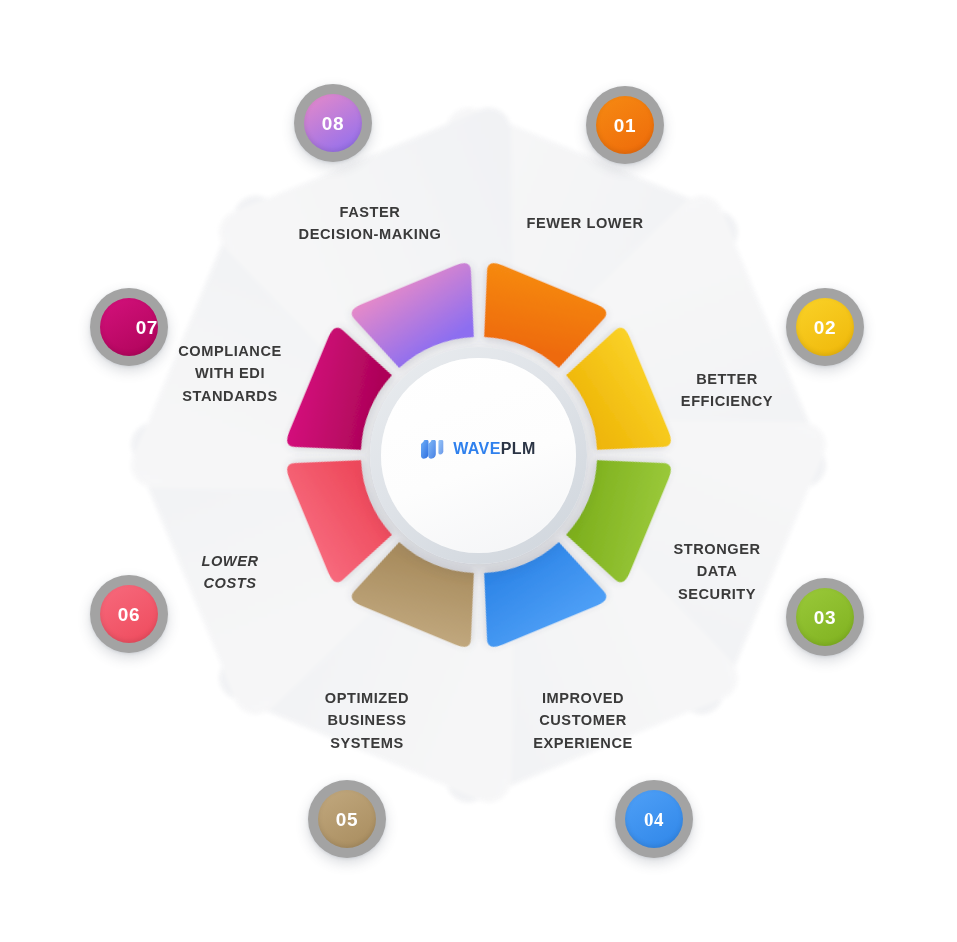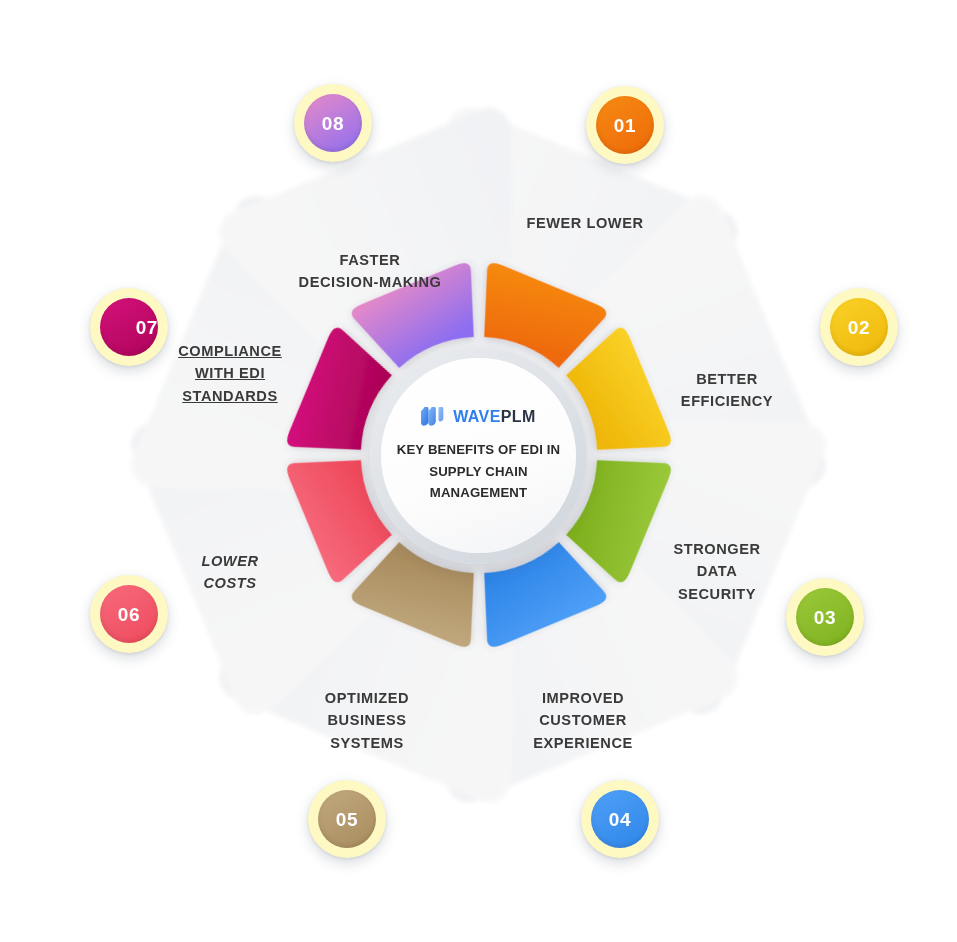"08" .badge { background: #fef9c3 -> #a3a3a3 }
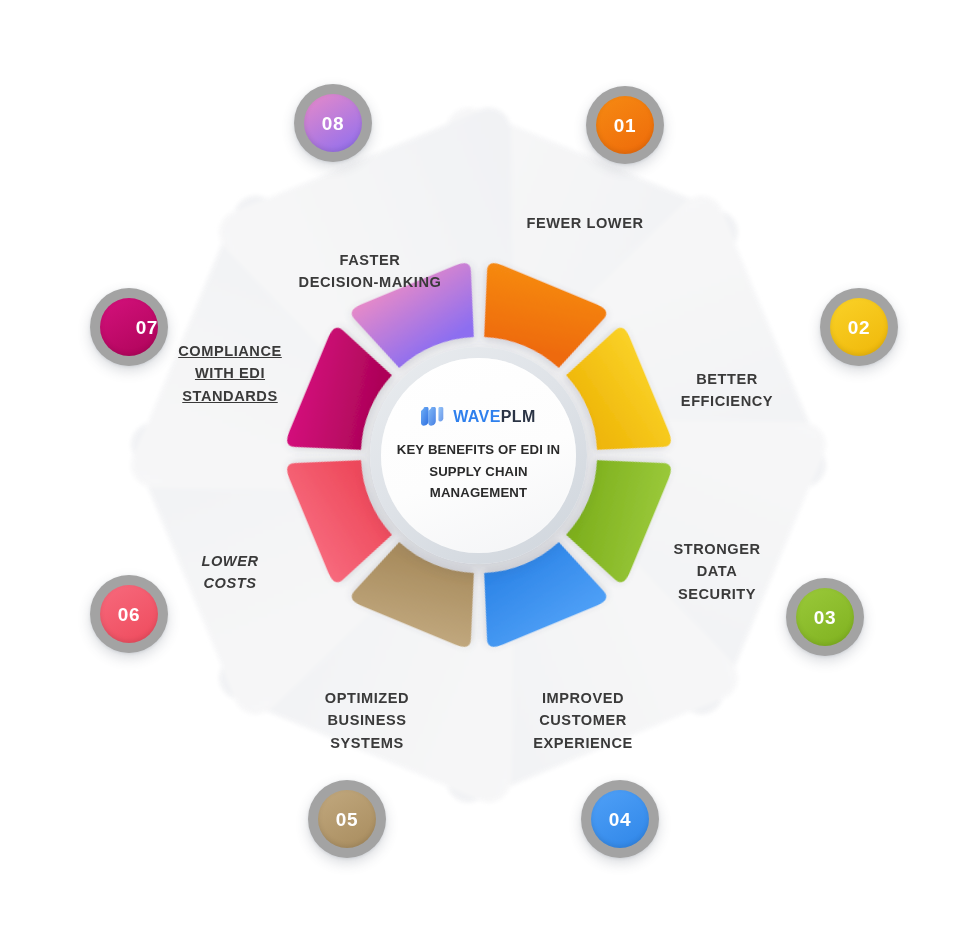"FASTER" div.label { margin-top: 48px -> none }
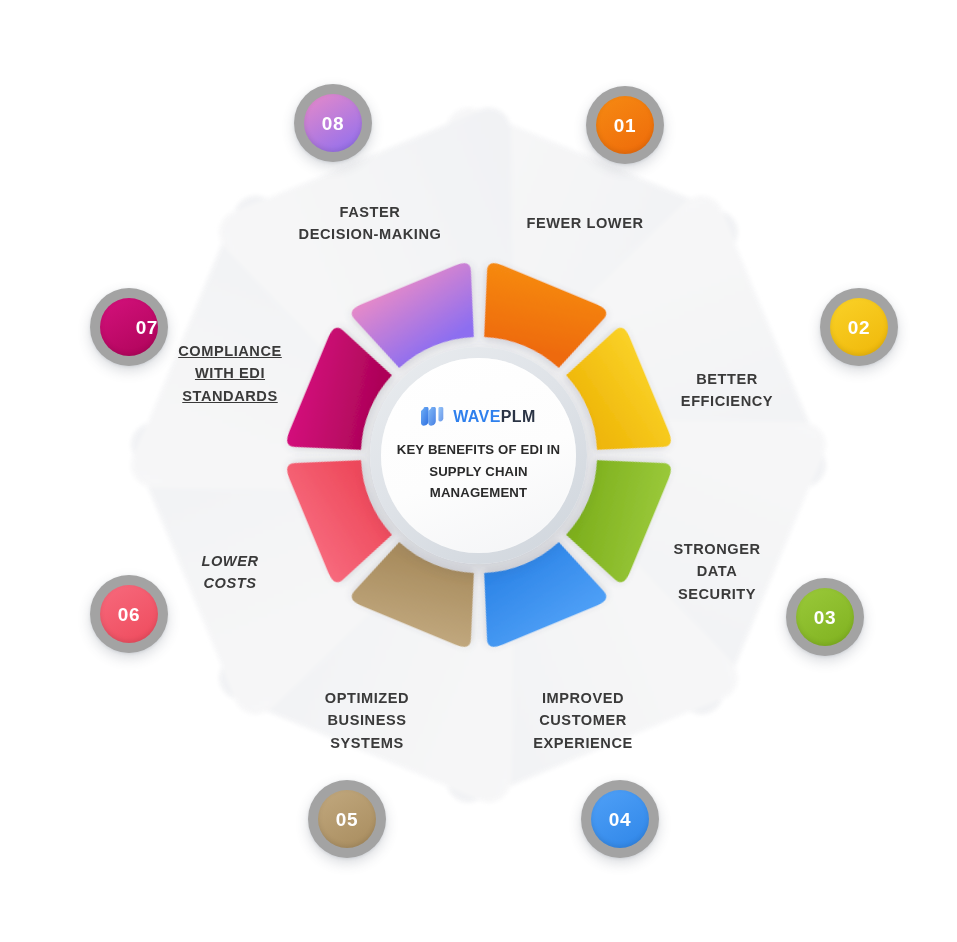"02" div.badge { left: 820px -> 786px }
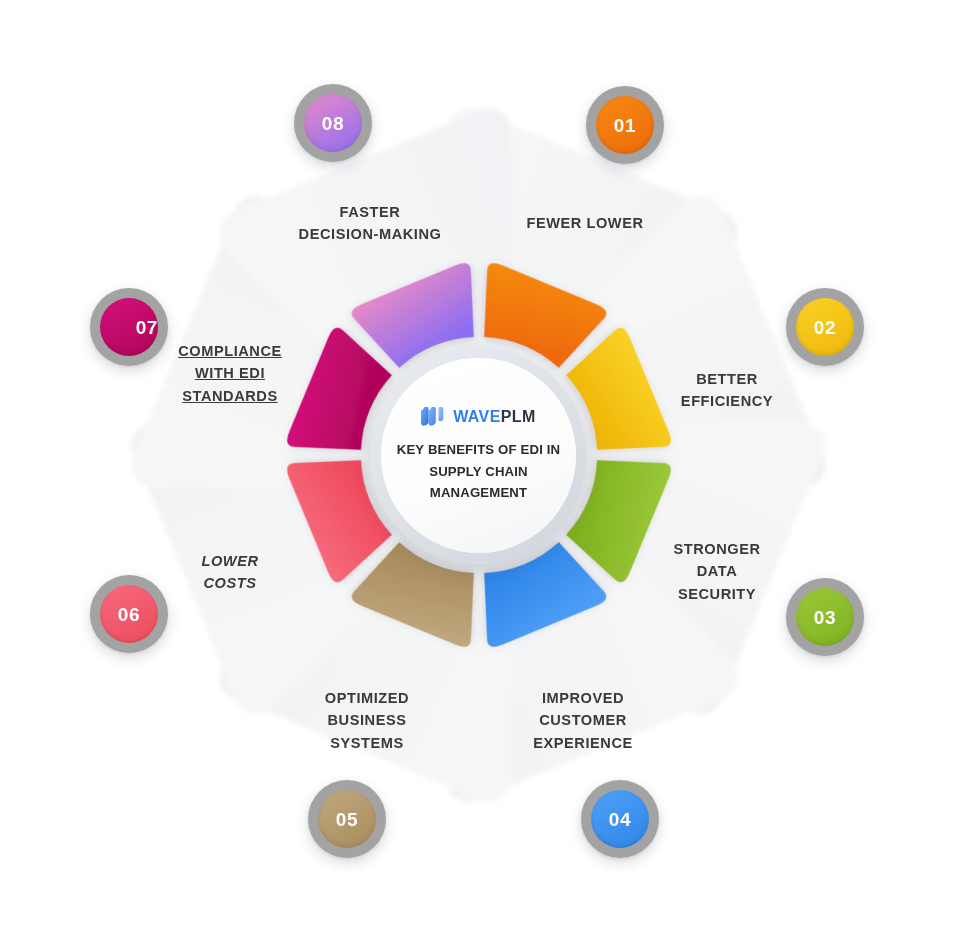"COMPLIANCE" div.label { text-decoration: underline -> none }
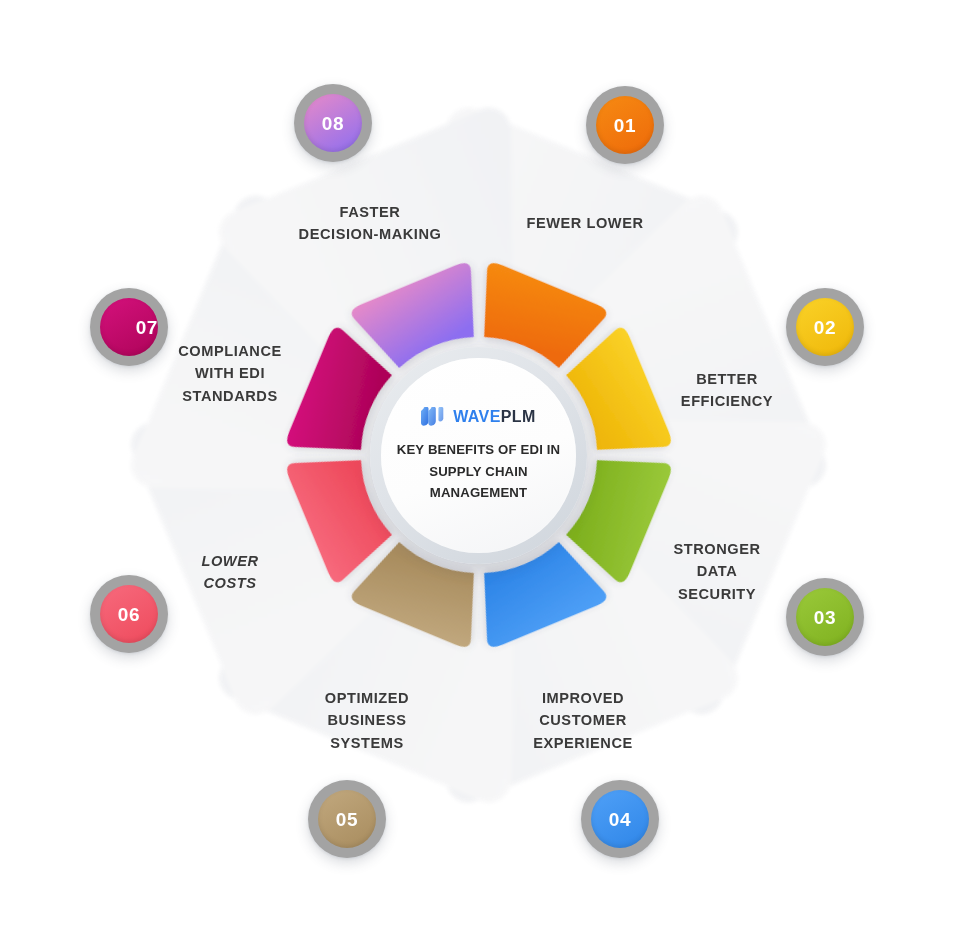"KEY BENEFITS OF EDI IN" div.hub-title { html: <div>KEY BENEFITS OF EDI IN SUPPLY CHAIN MANAGEMENT</div> -> none }
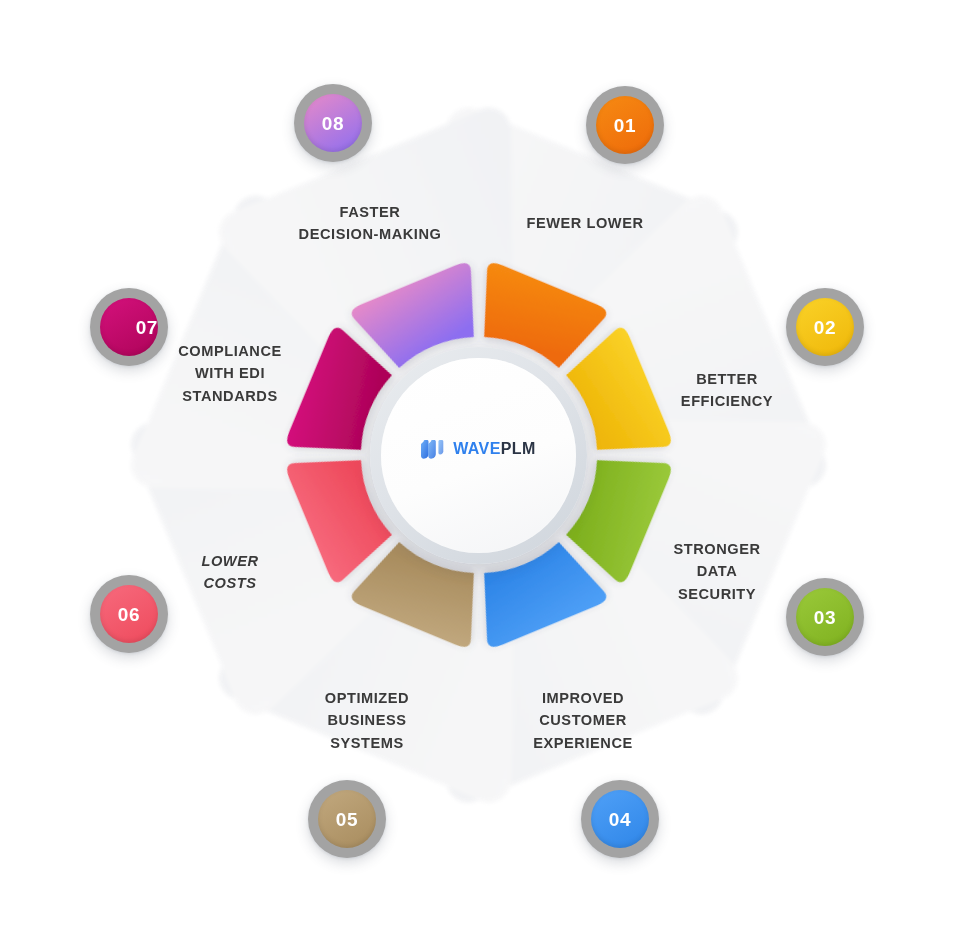"04" div.badge { font-family: none -> Liberation Serif, serif; left: 581px -> 615px }
